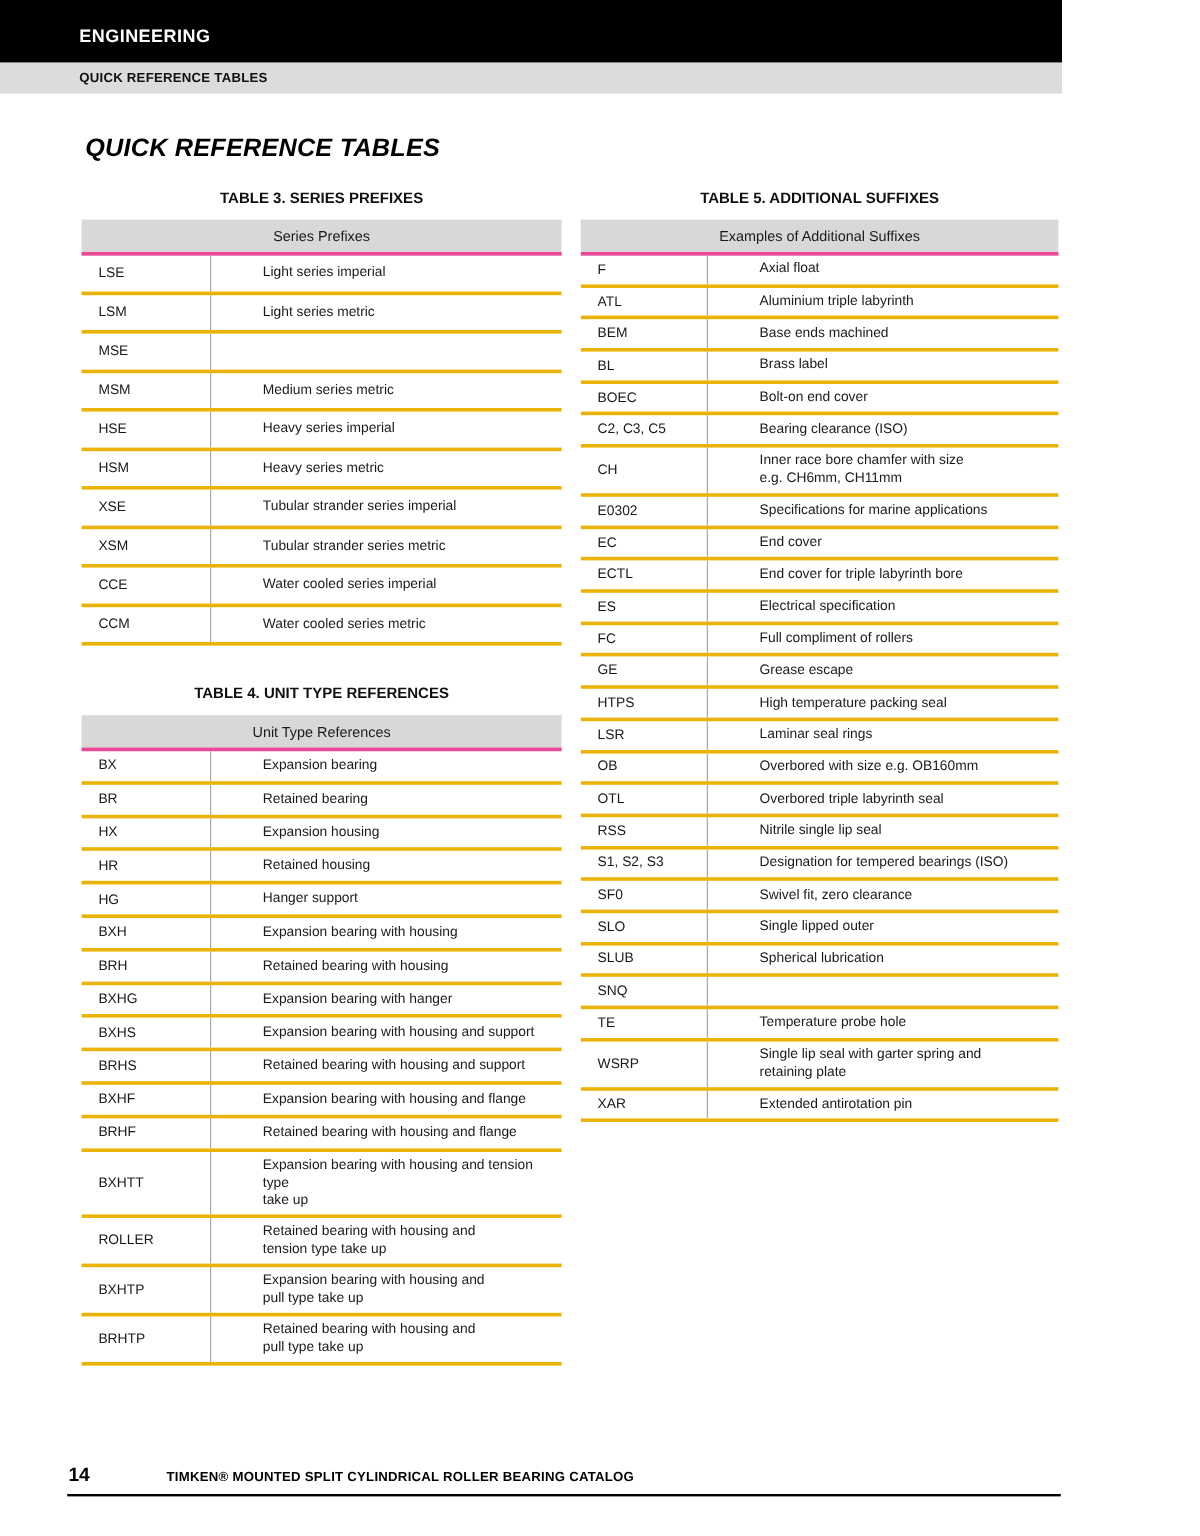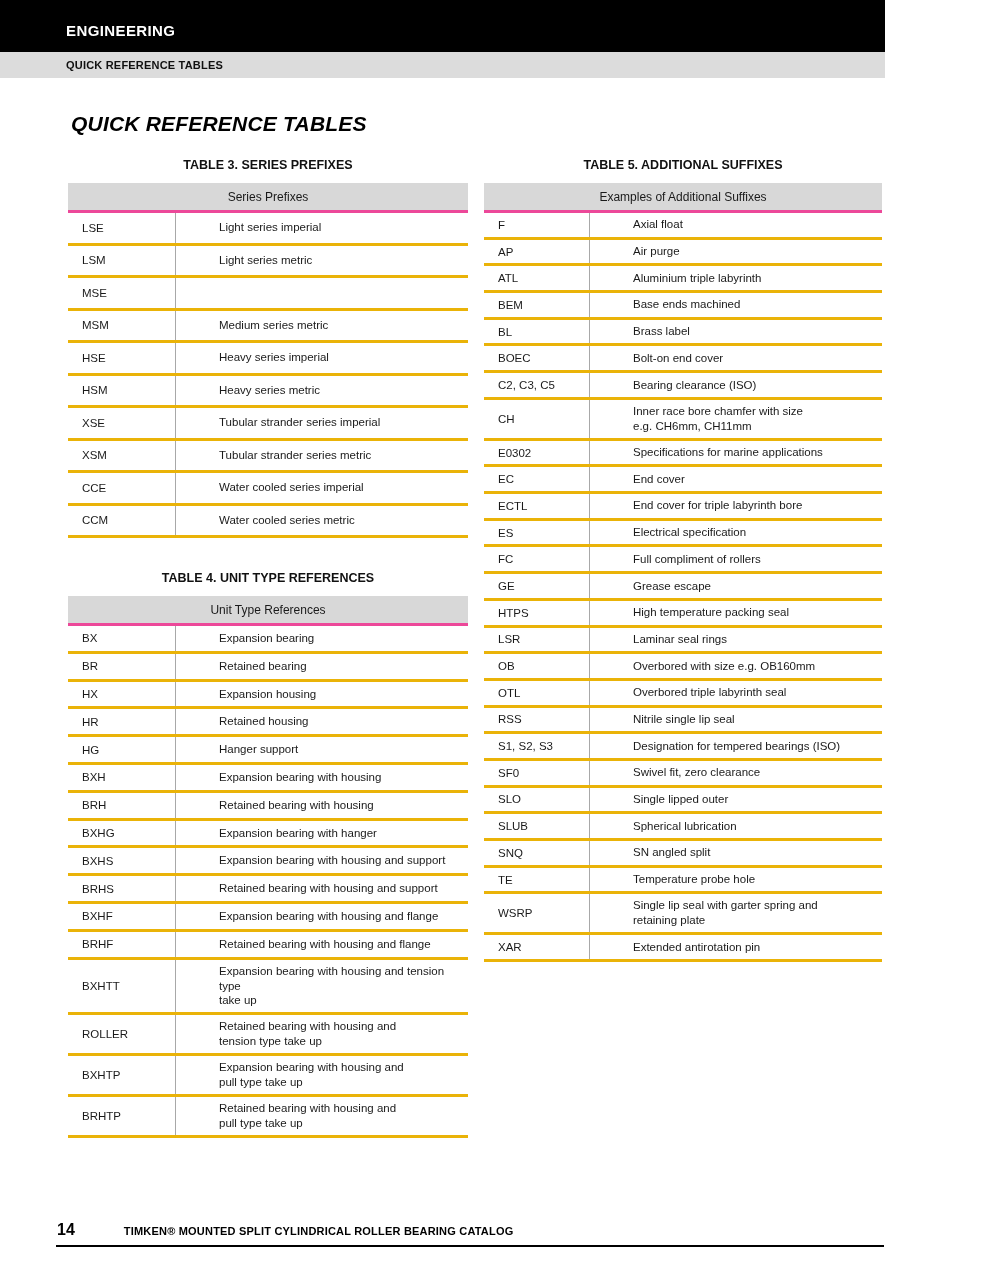"AP" div.trow { html: <div> <div>AP</div> <div>Air purge</div> </div> -> none }
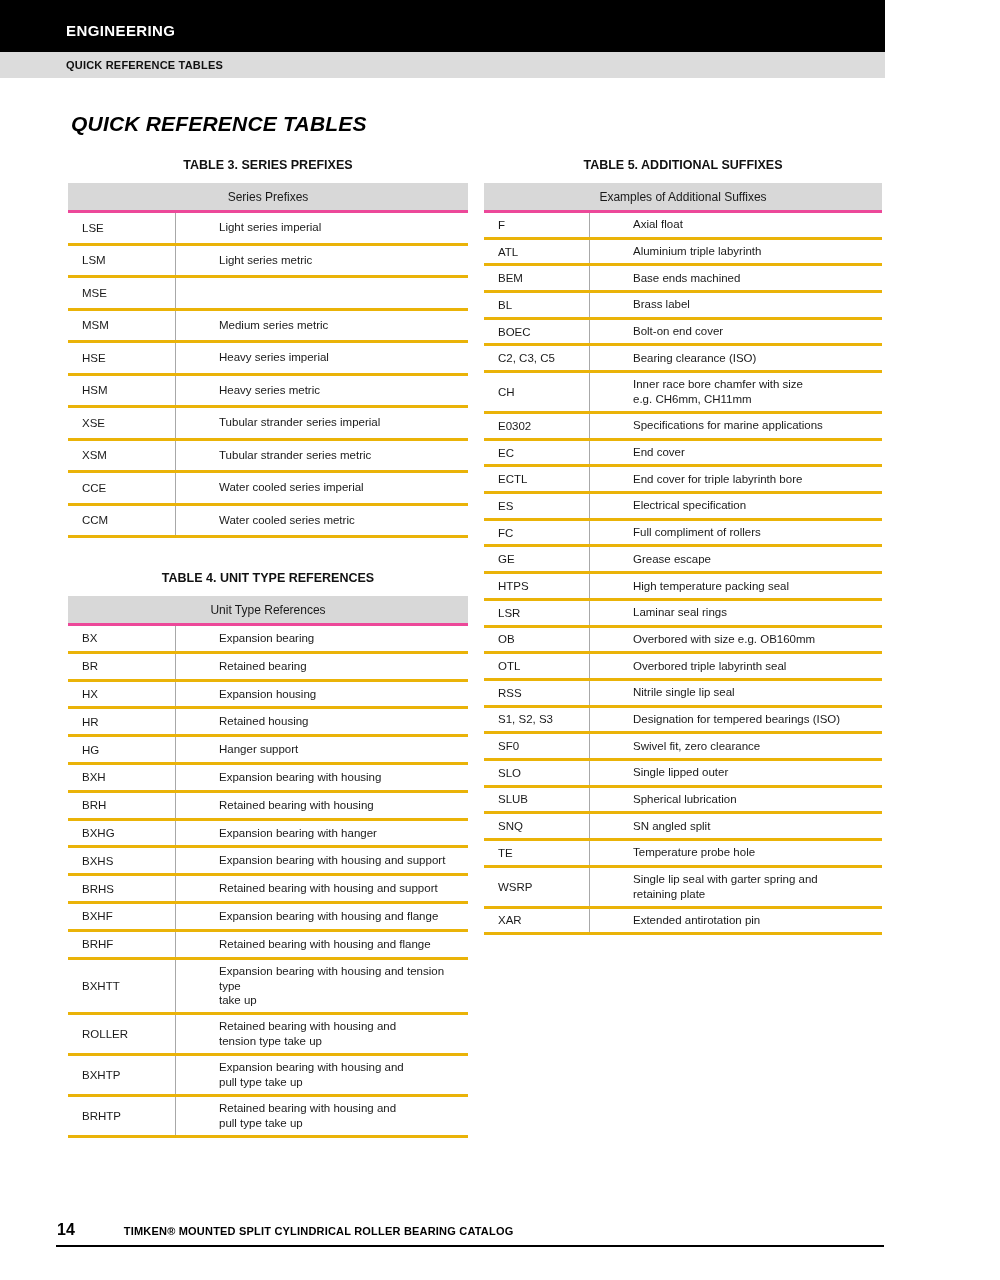"SN angled split" div.desc-cell { html: <div>SN angled split</div> -> none }
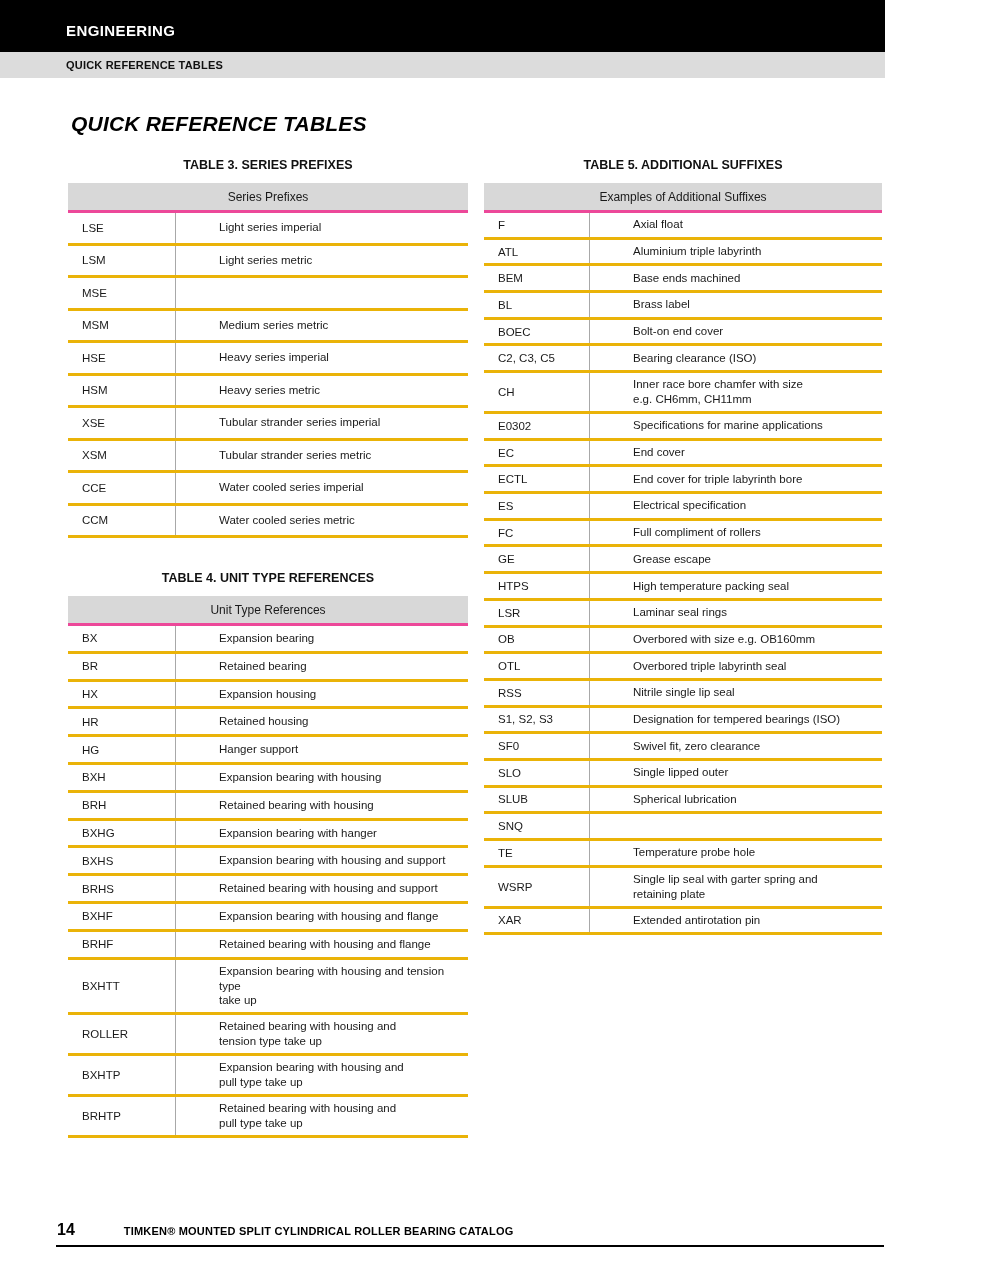"14" .footer { gap: 1px -> 16px }
